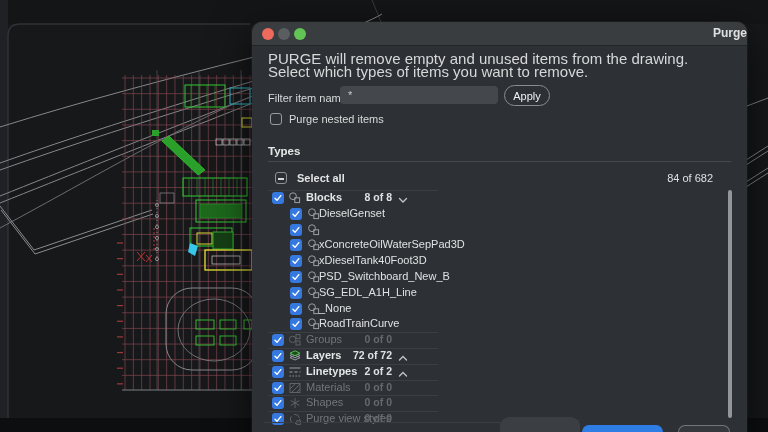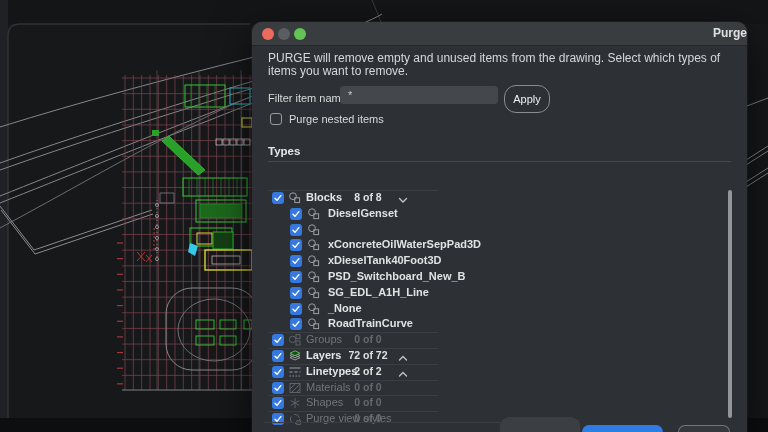"PURGE will remove empty and" .desc { font-size: 12px -> 15px }
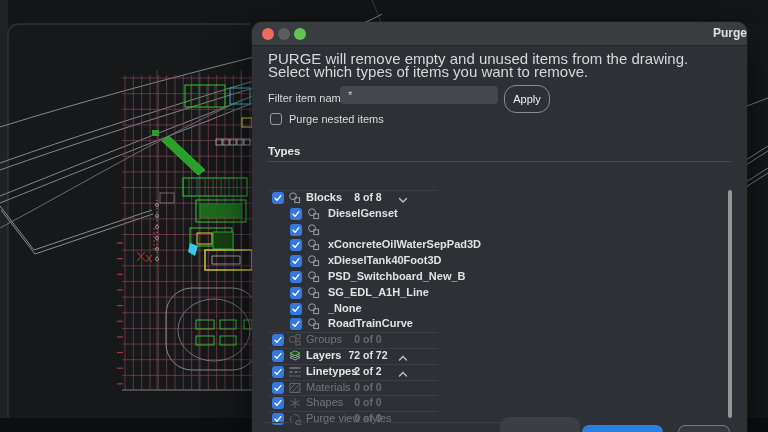"Apply" .apply-btn { height: 28px -> 21px }
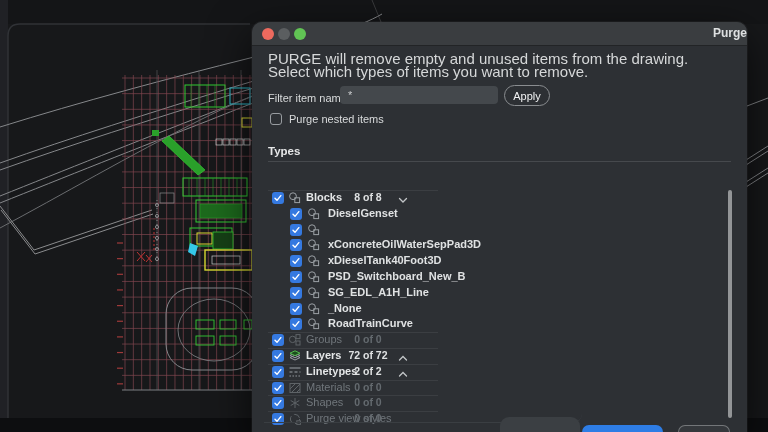"Select all" div.selectall-row { html: none -> <div> <span> <i></i> </span> <span>Select all</span> <span>84 of 682</span> </div> }
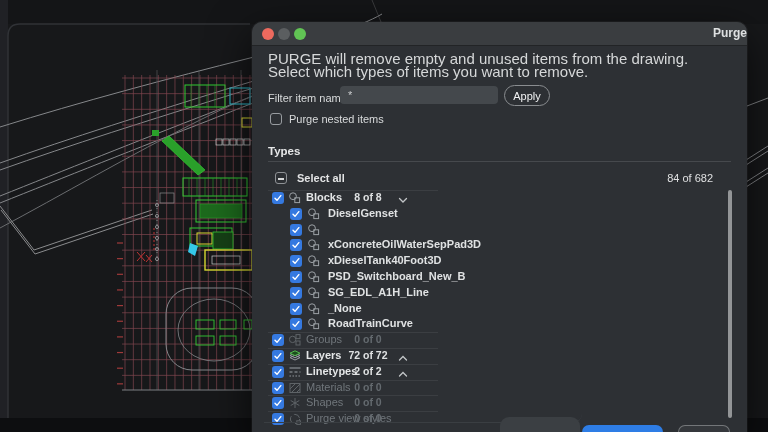"8 of 8" .tcount { text-align: center -> right }
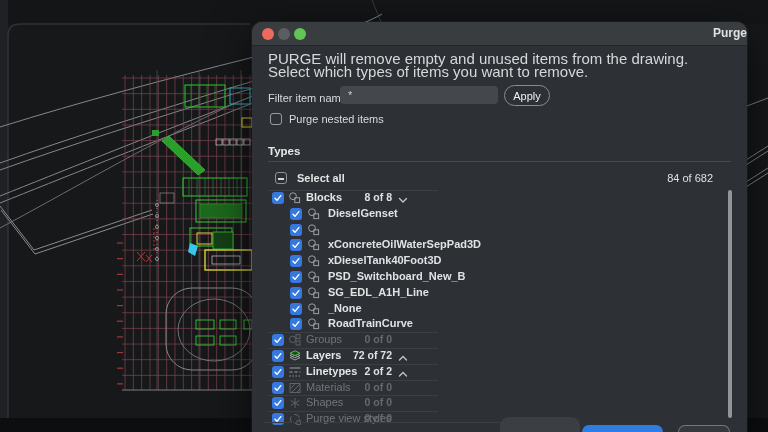"DieselGenset" .trow.child .tlabel { font-weight: 700 -> 400; left: 76px -> 67px }
